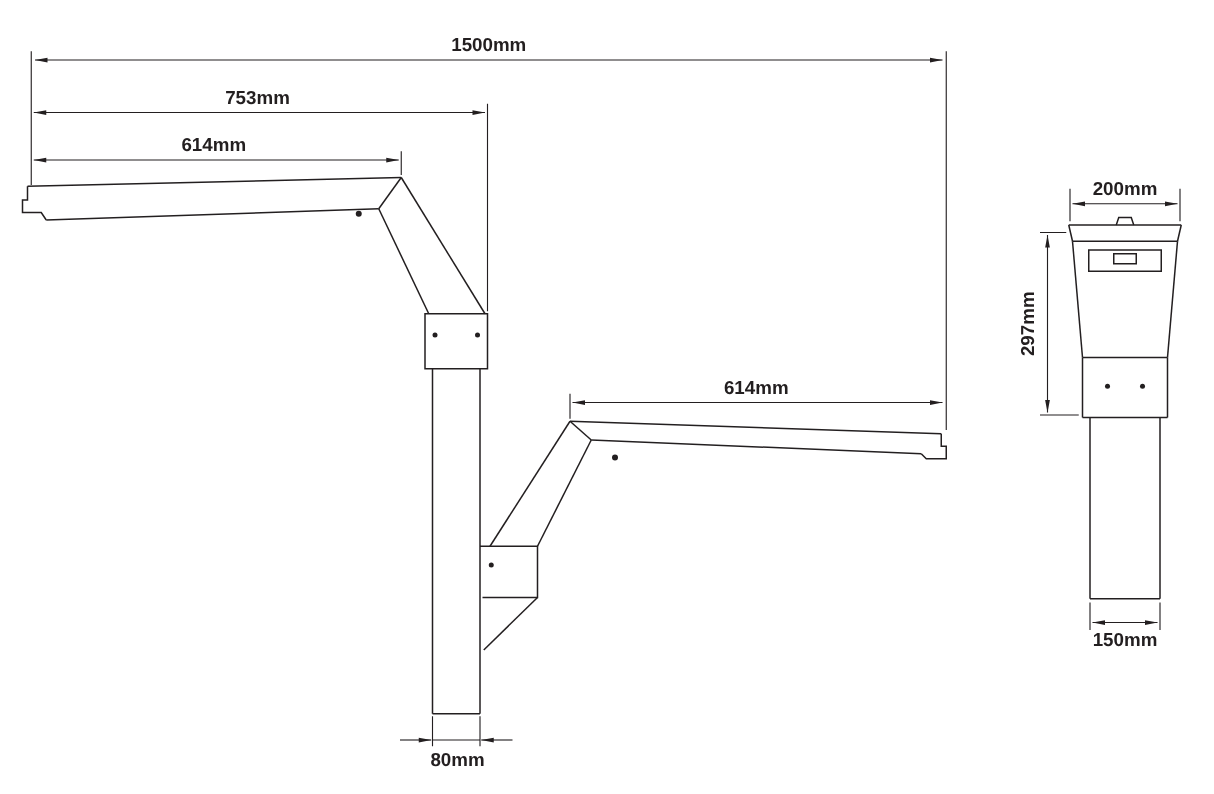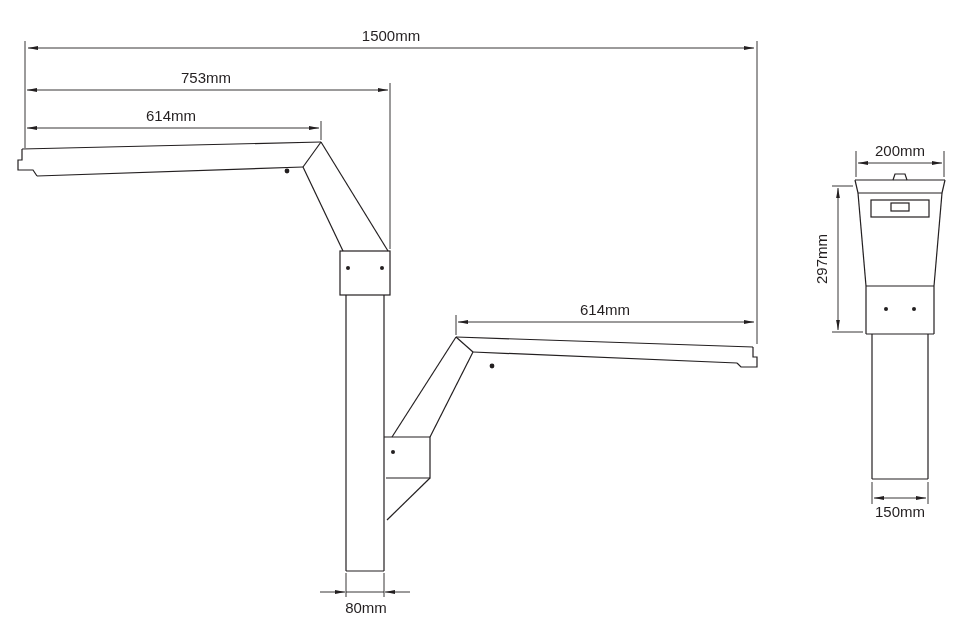"1500mm" .canvas { font-weight: none -> bold }
